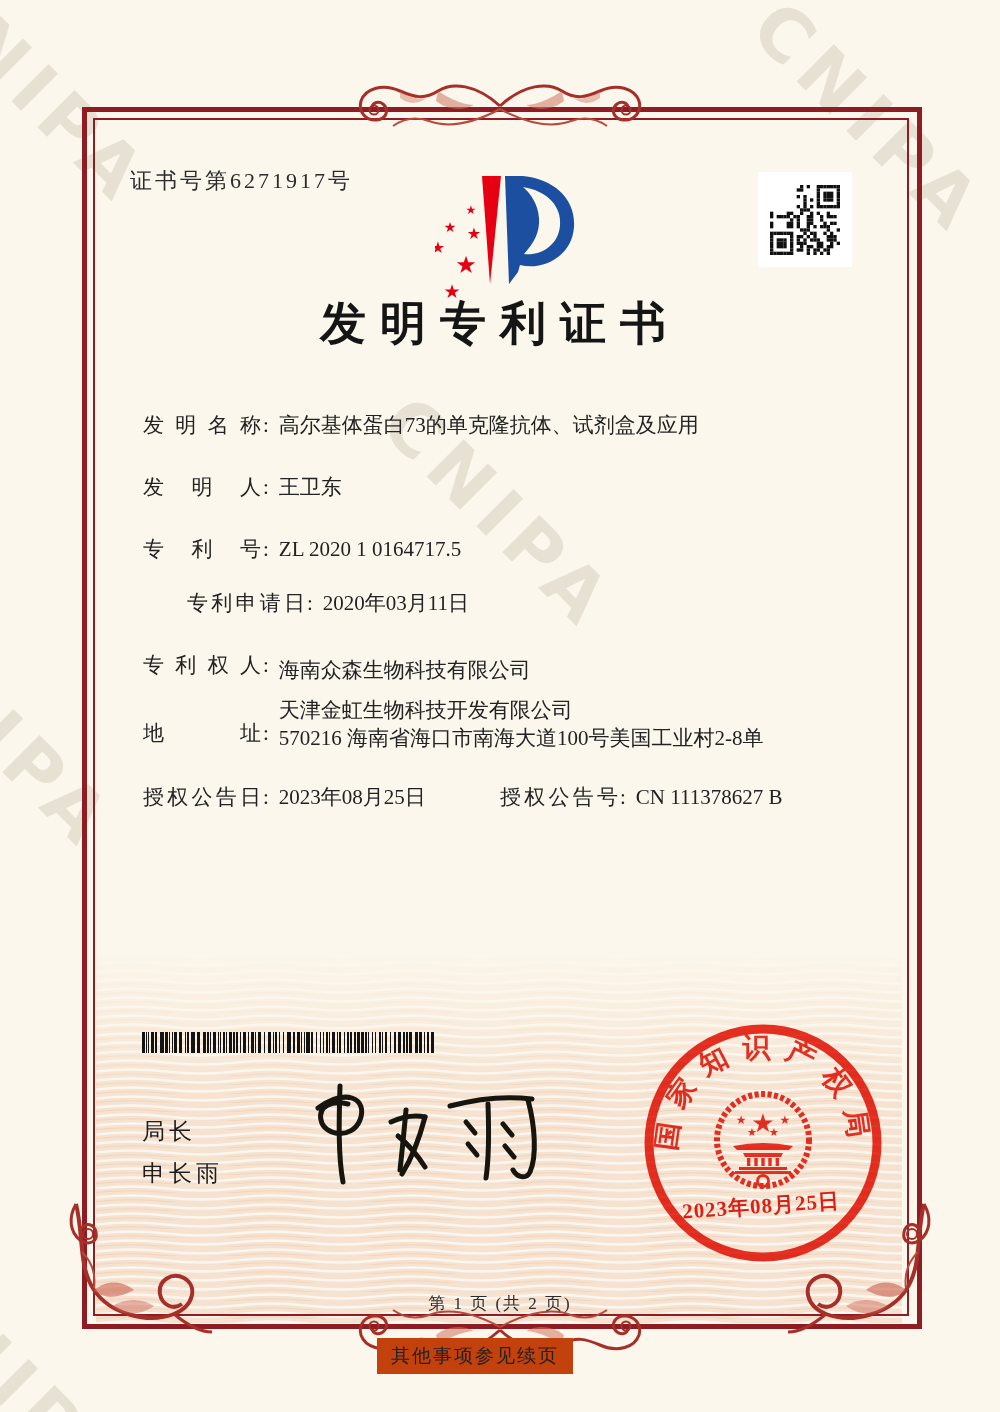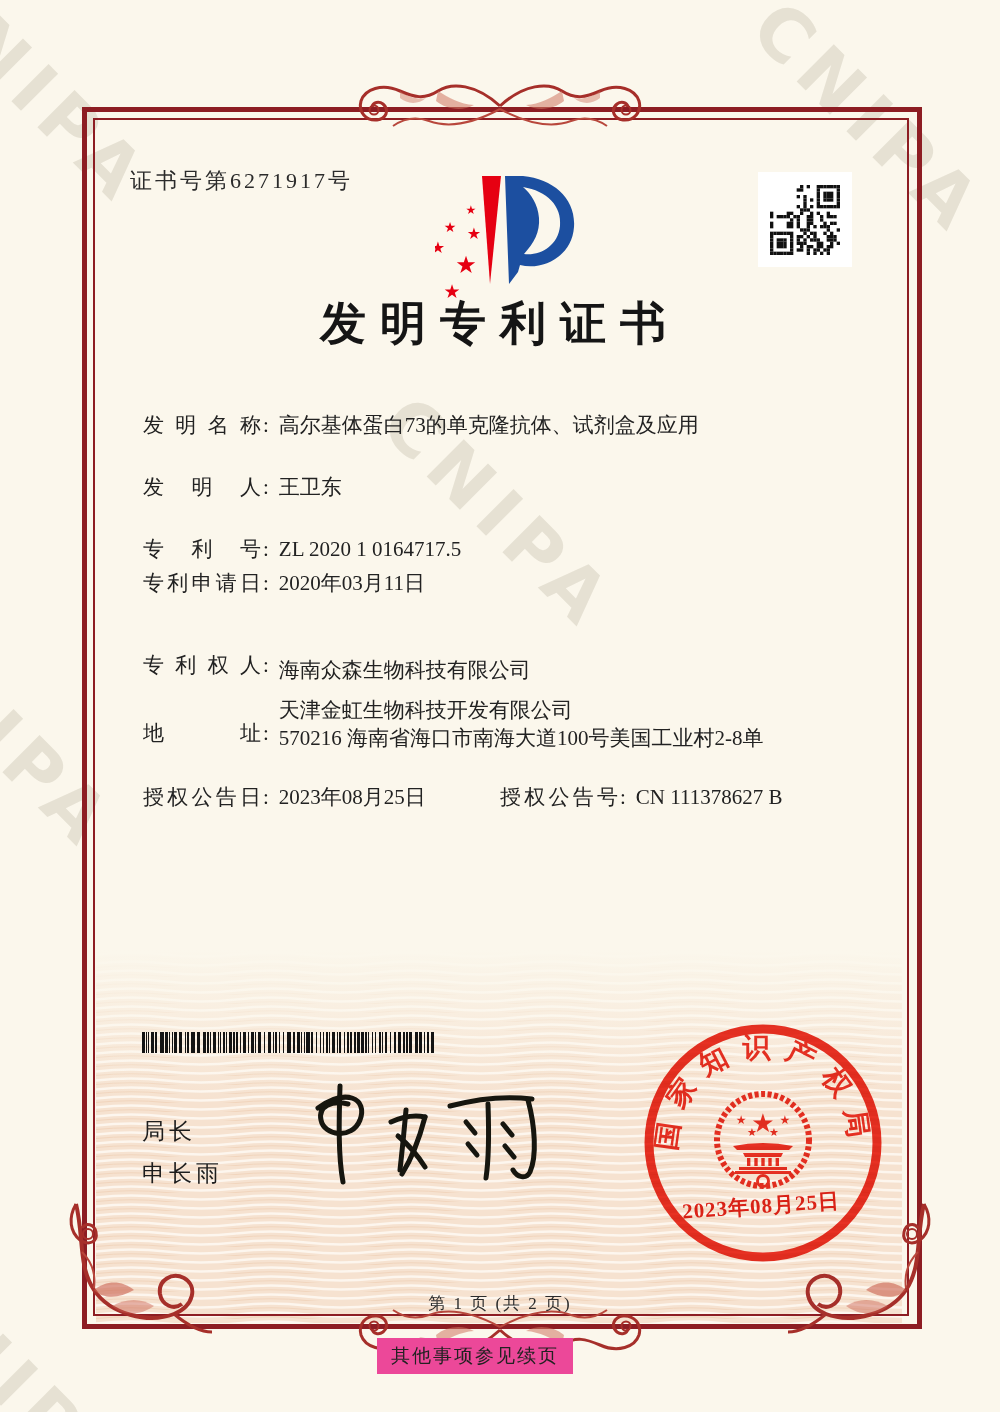"专利申请日" div.field-row { margin-left: none -> 44px; top: 568px -> 588px }
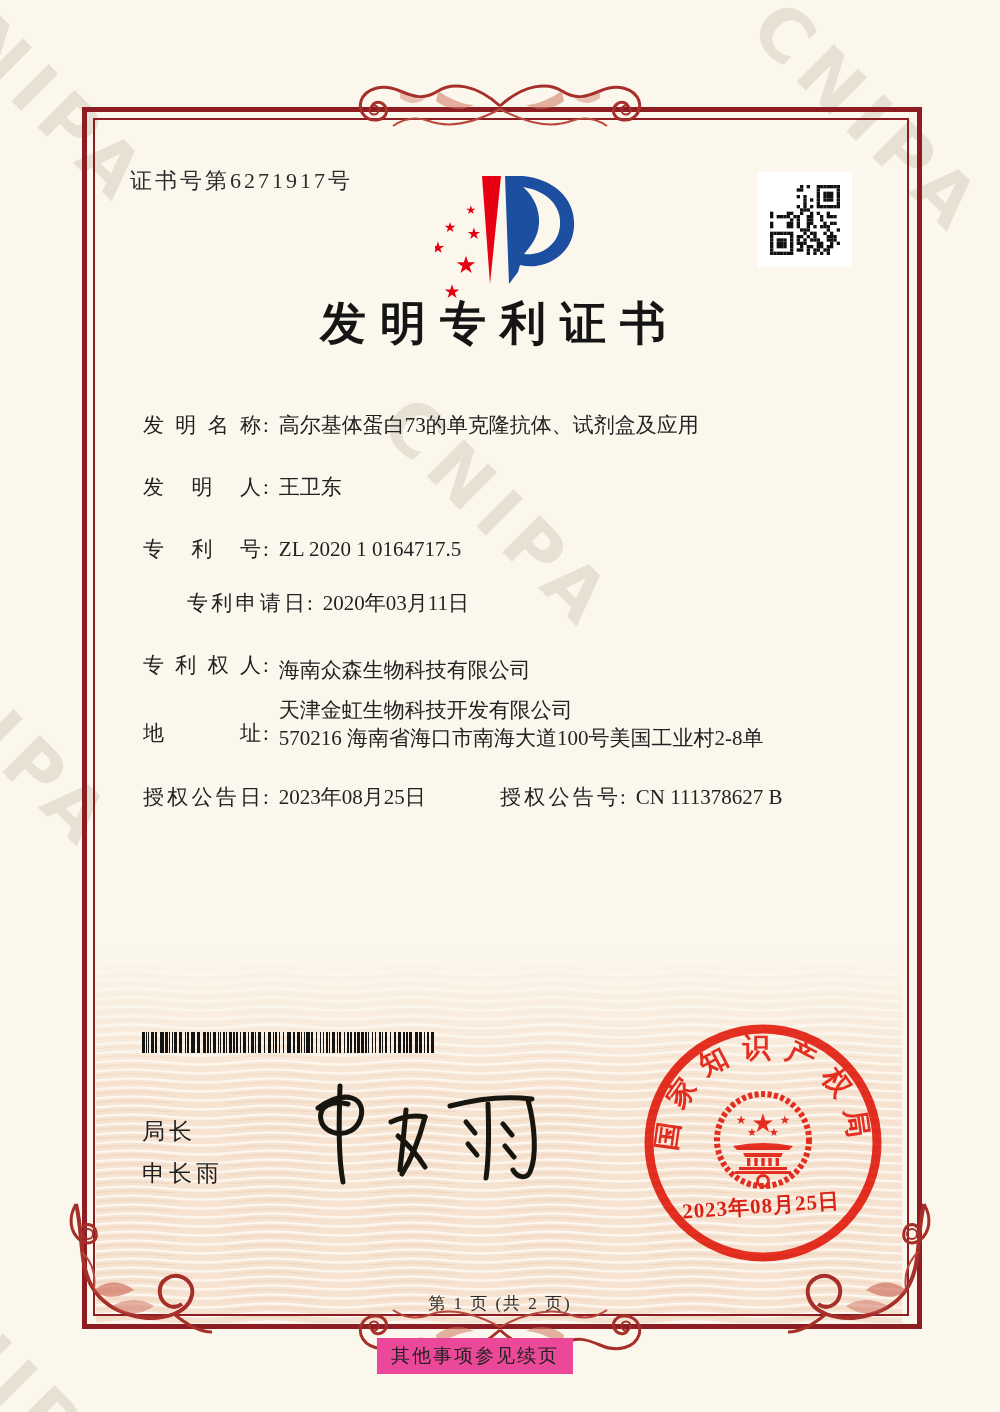"其他事项参见续页" .cont-note { background: #ec4899 -> #c2410c }
